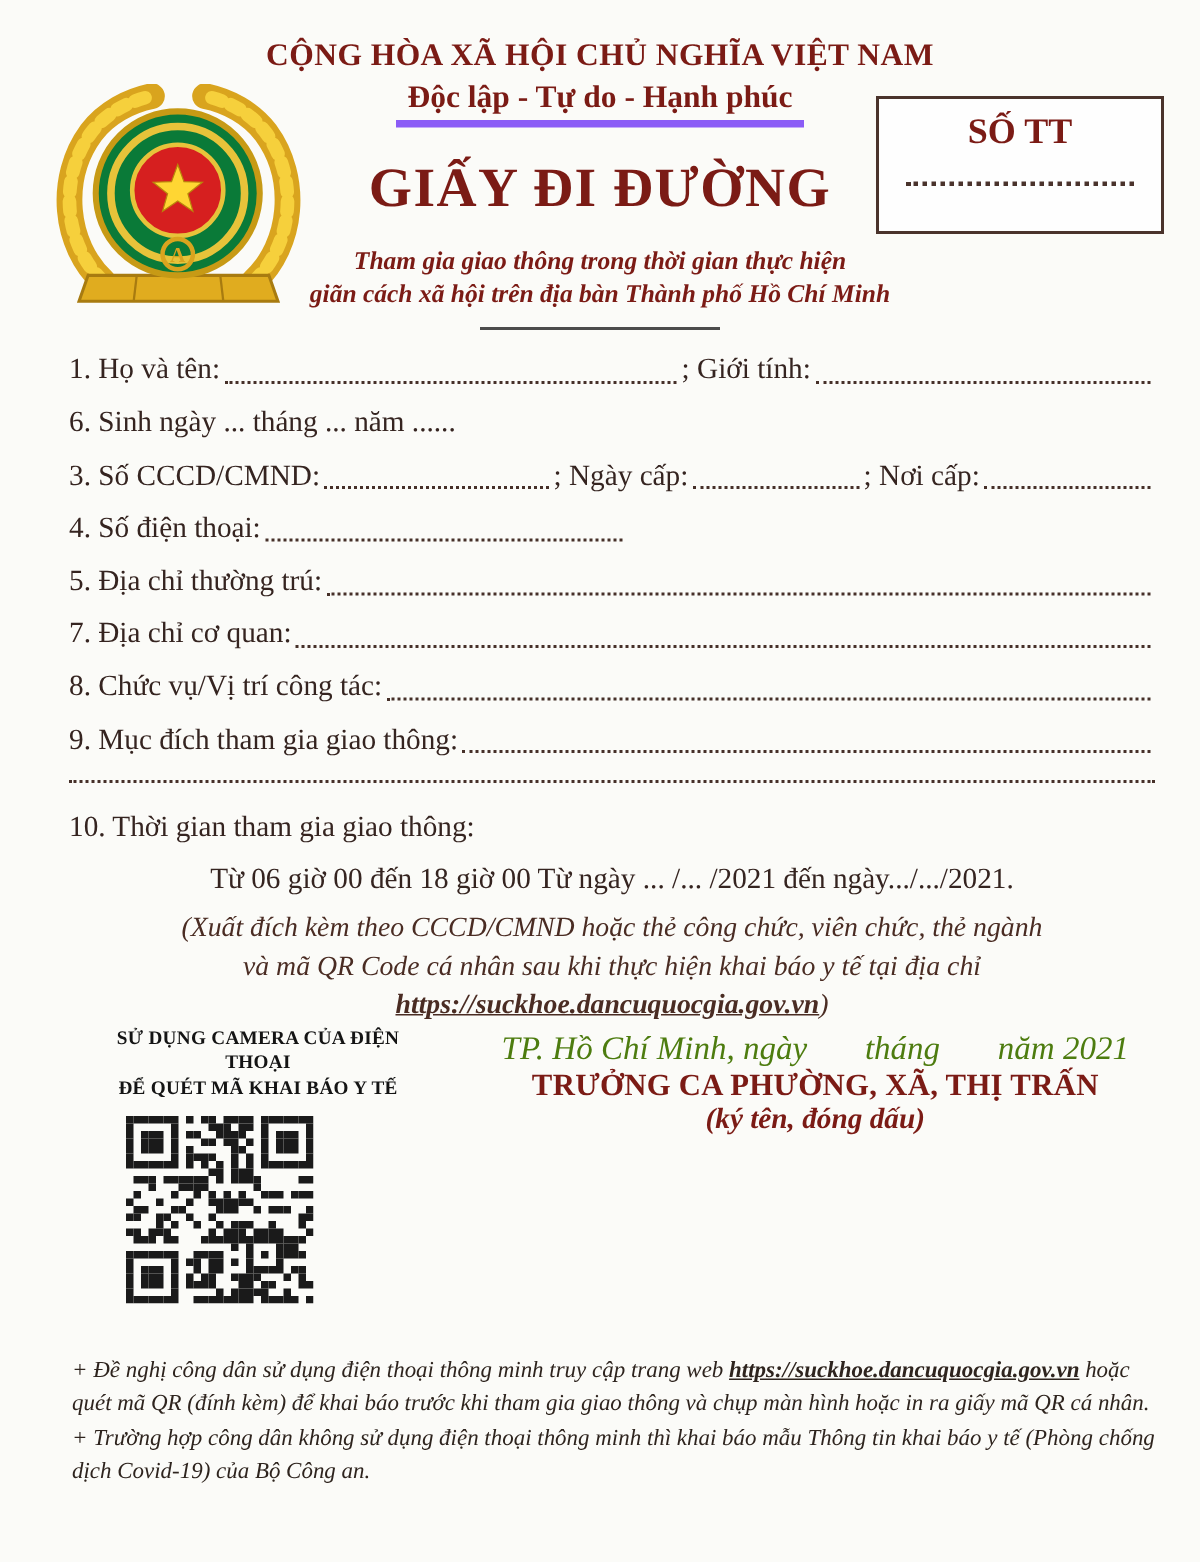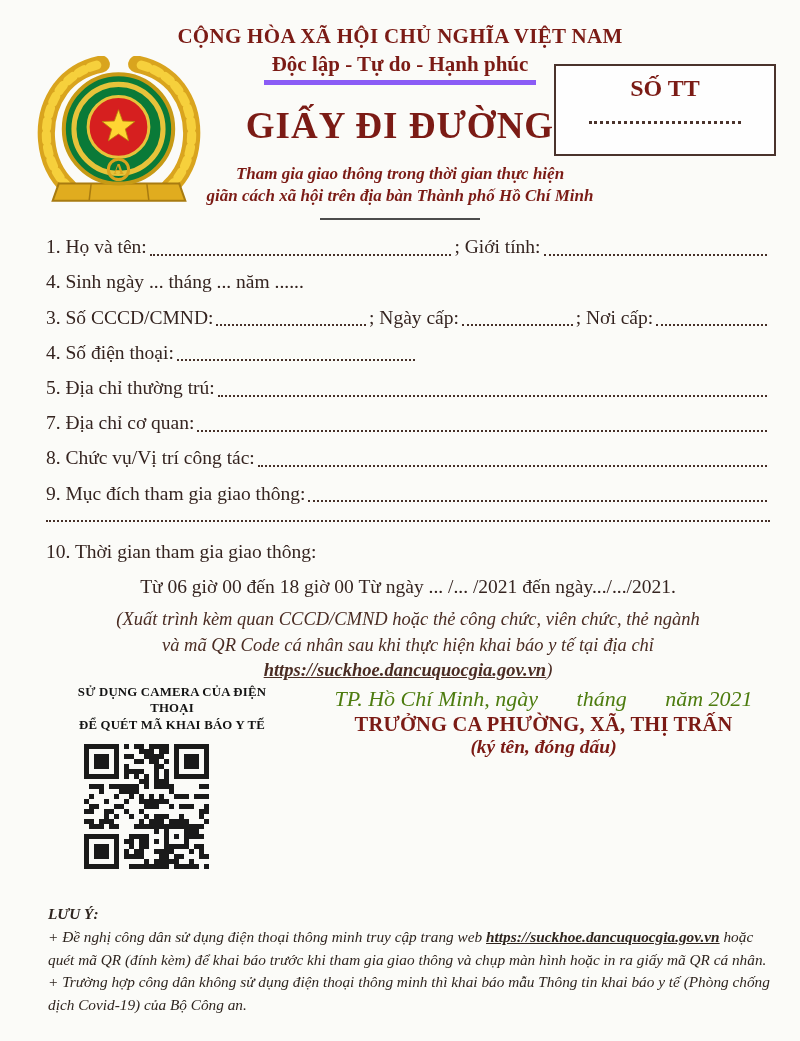"SỐ TT" .serial-box { width: 222px -> 192px }
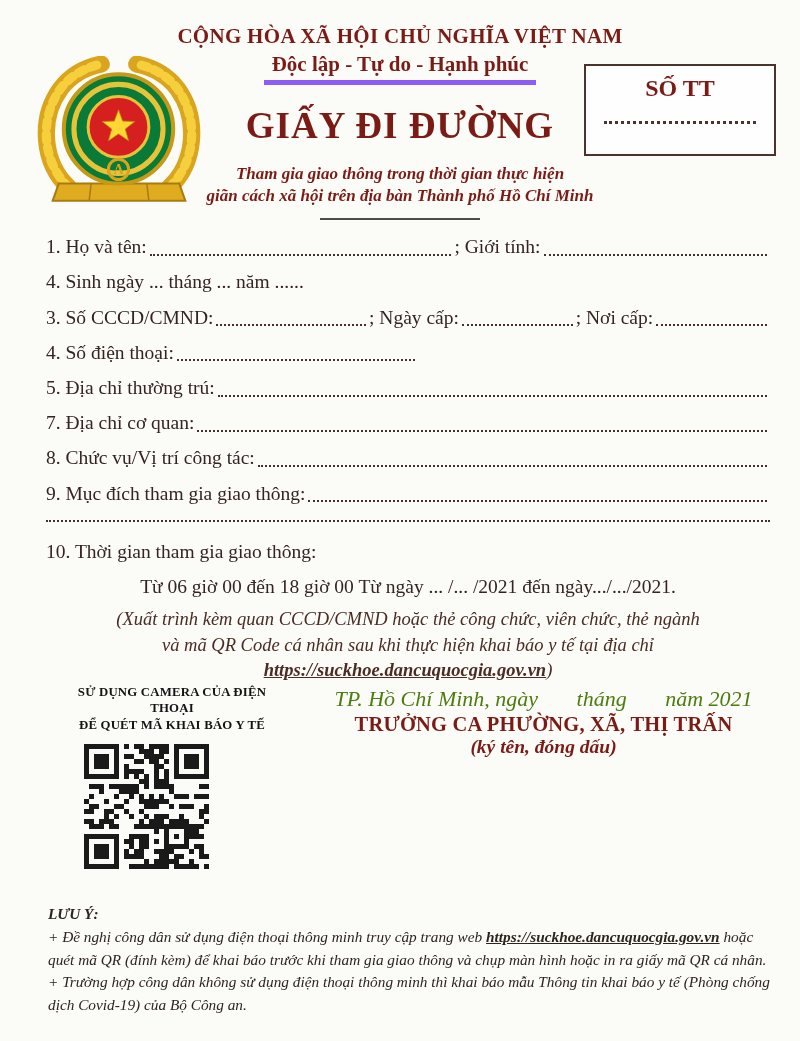"4. Sinh ngày ... tháng" span.lbl { text: 4 -> 6 }
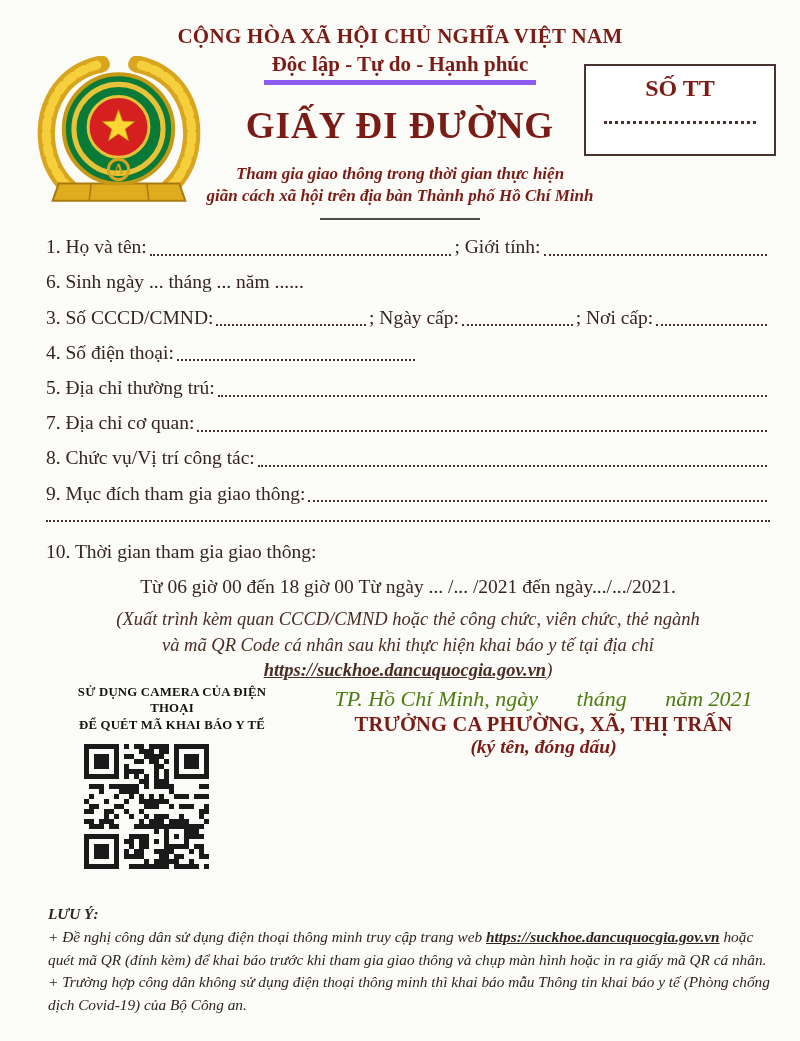"(Xuất trình kèm quan CCCD/CMND" div { text: trình kèm quan -> đích kèm theo }
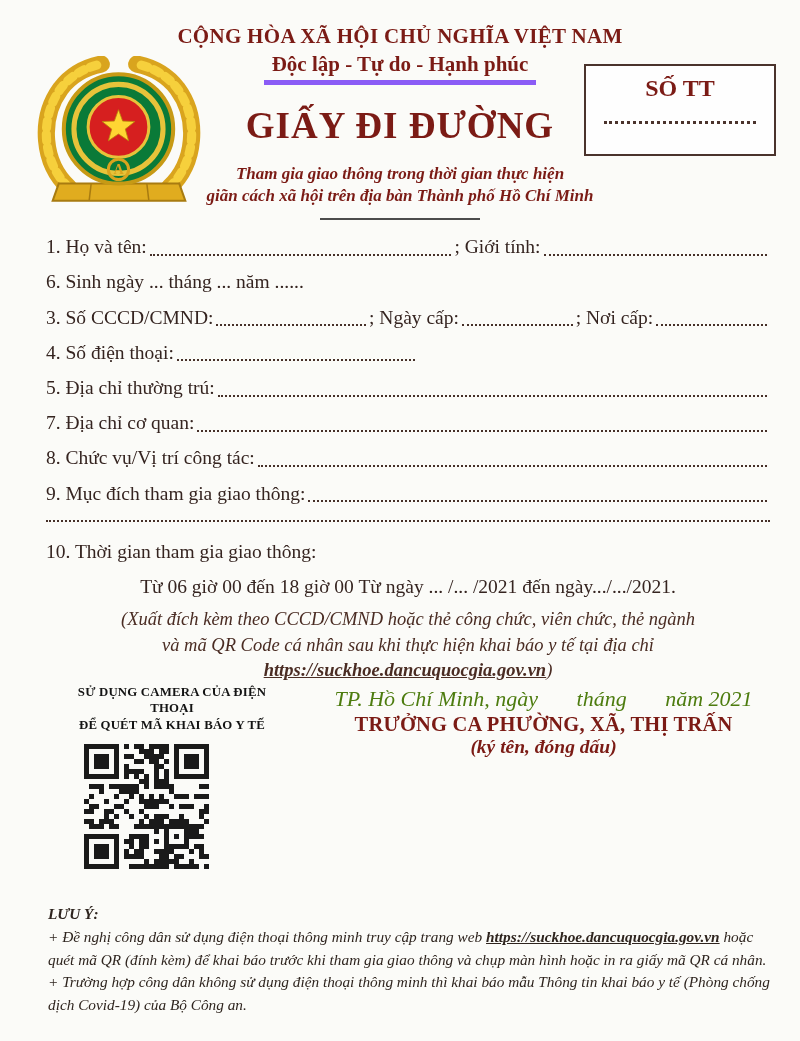"LƯU Ý:" div.footer-heading { html: <div>LƯU Ý:</div> -> none }
